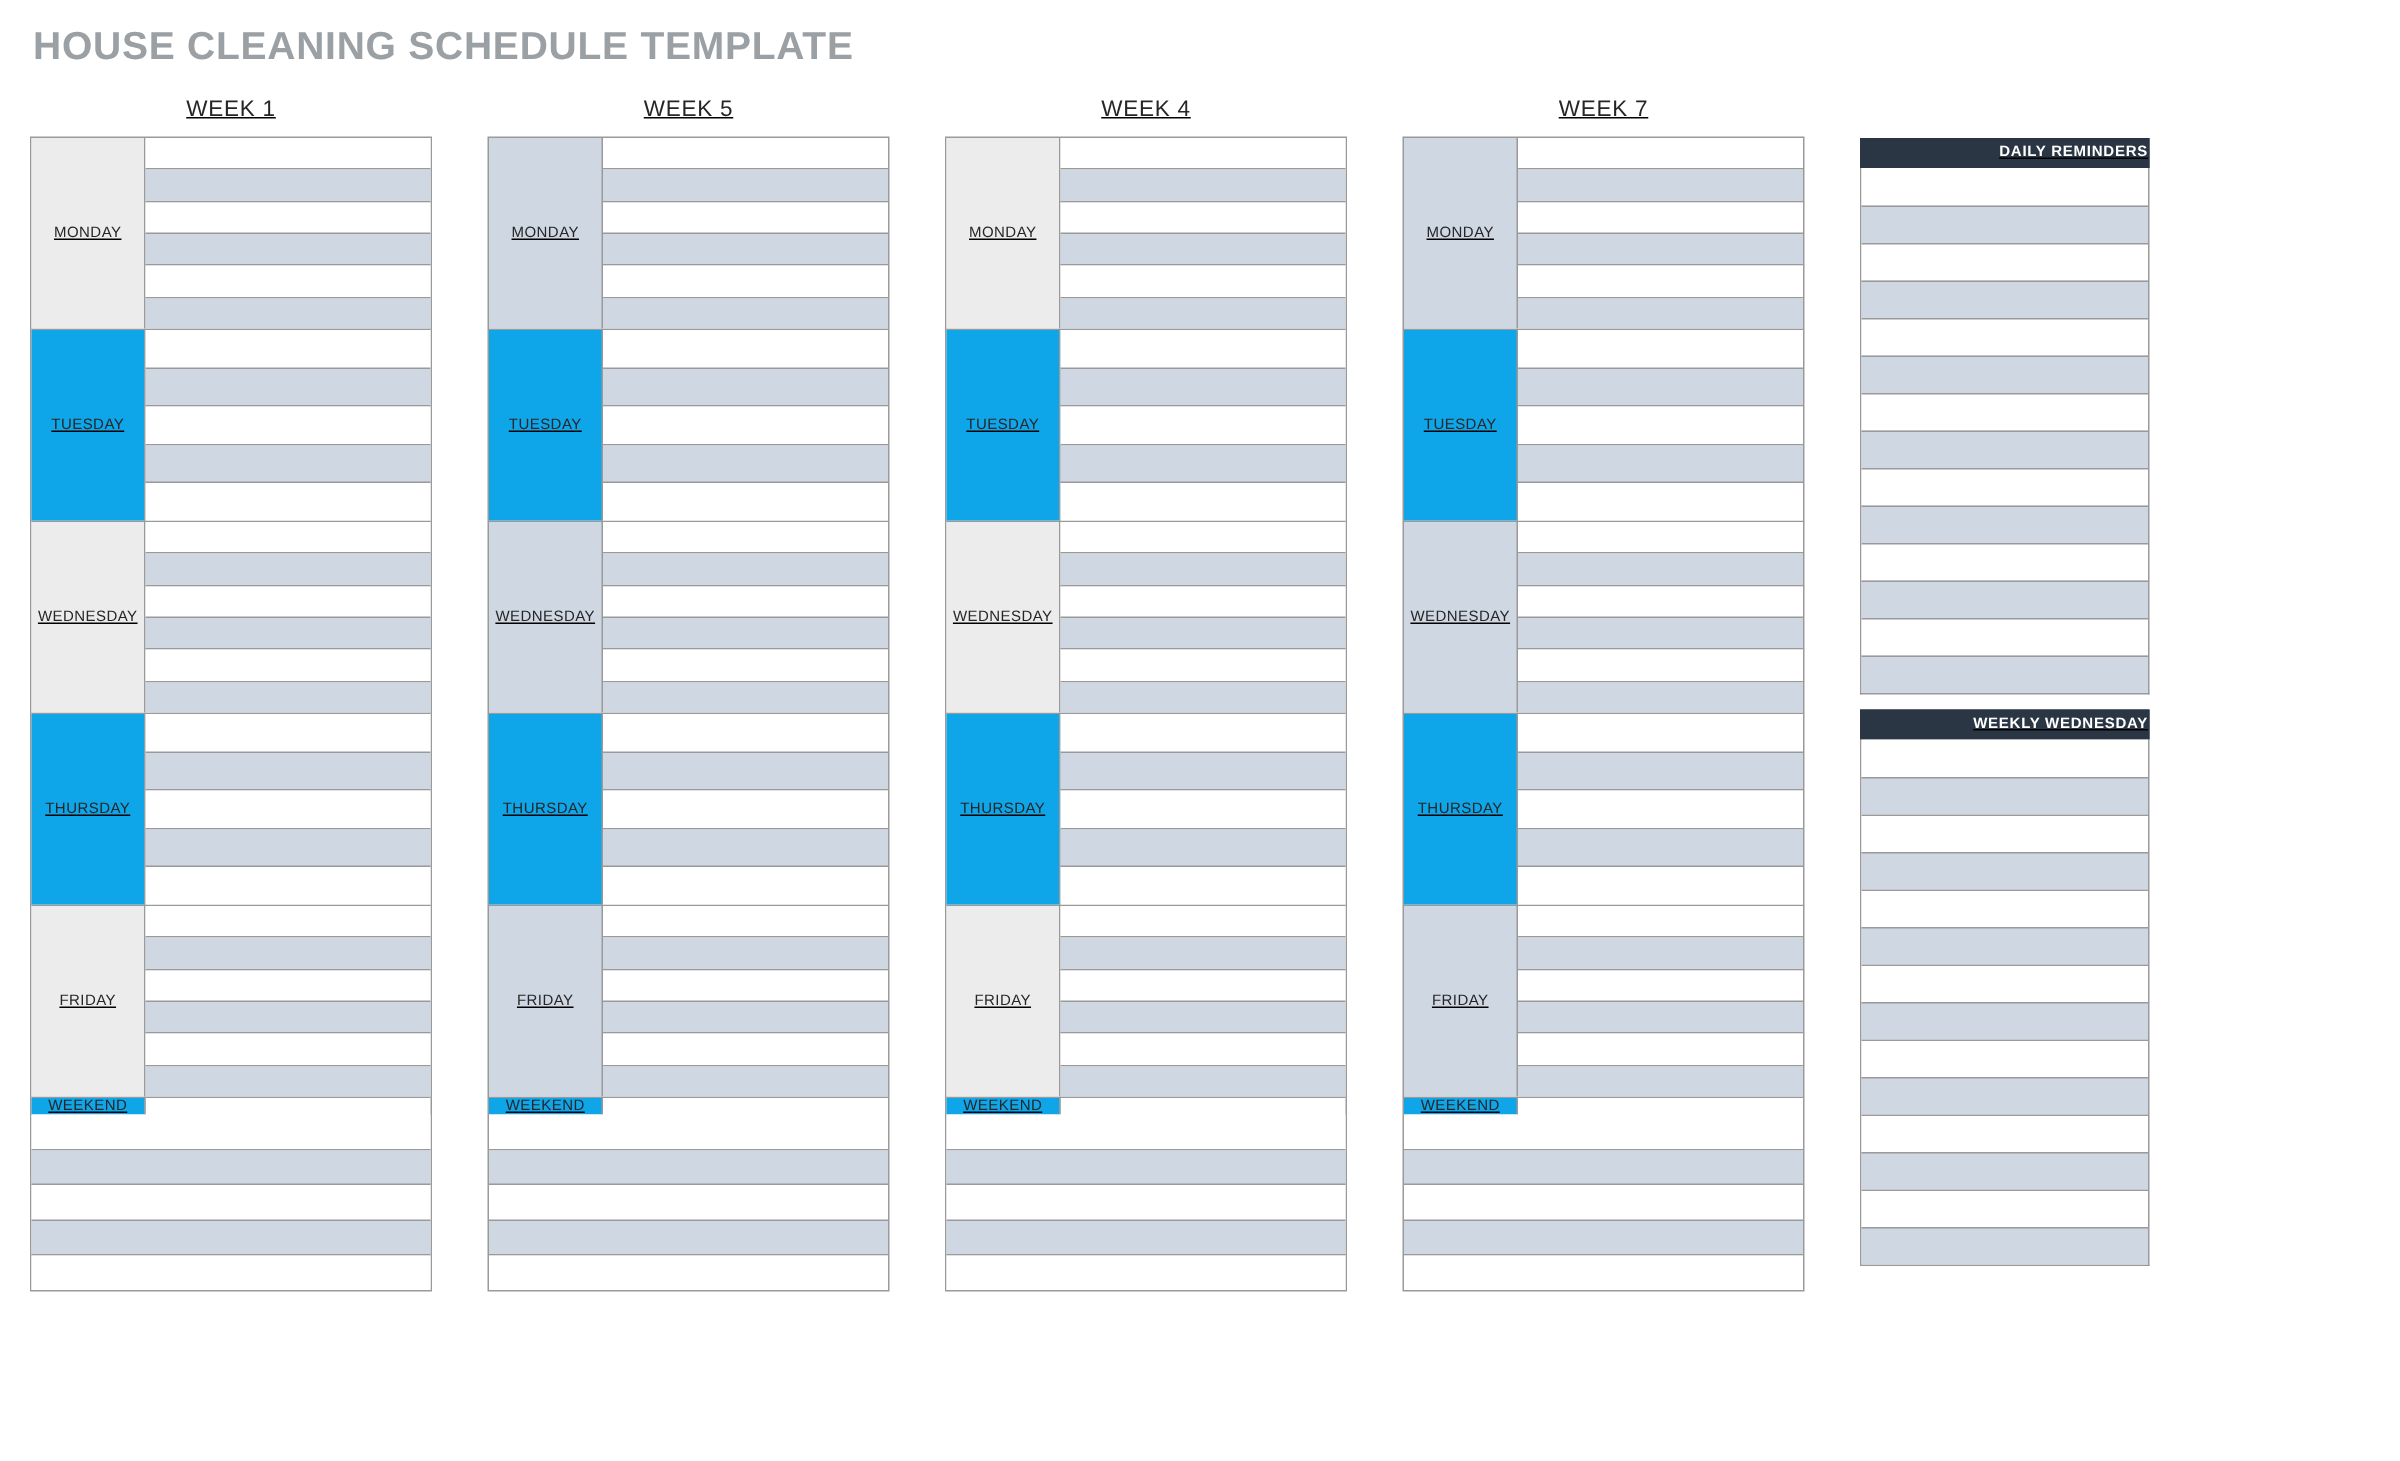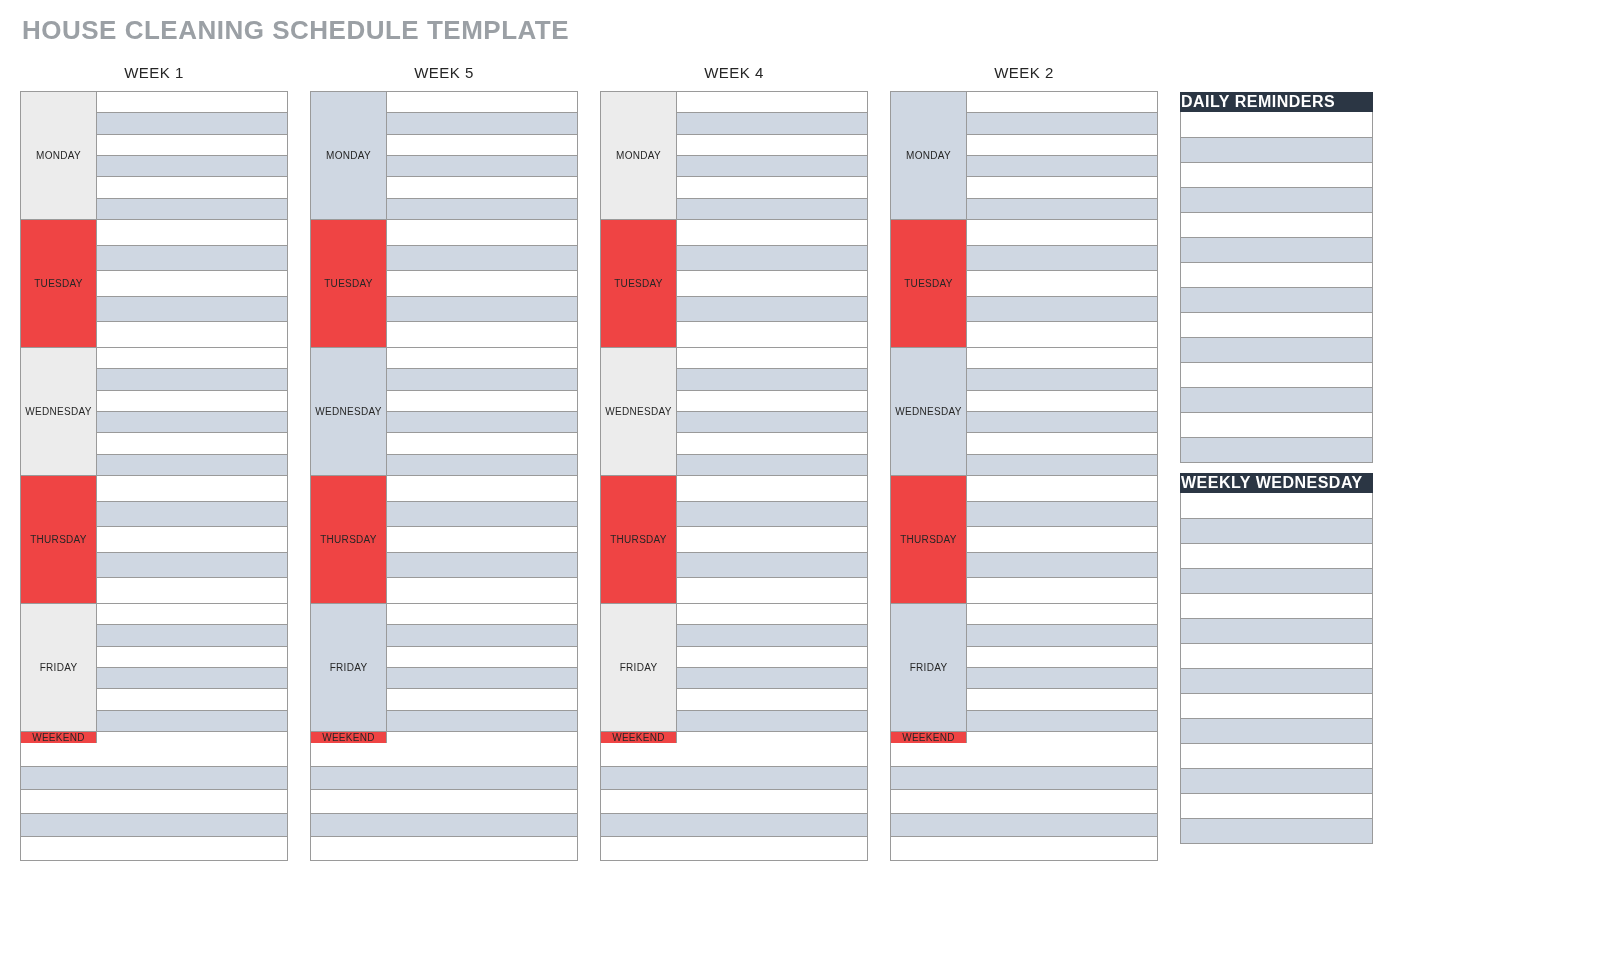"WEEK 1" .board { gap: 22px -> 37px; text-decoration: none -> underline }
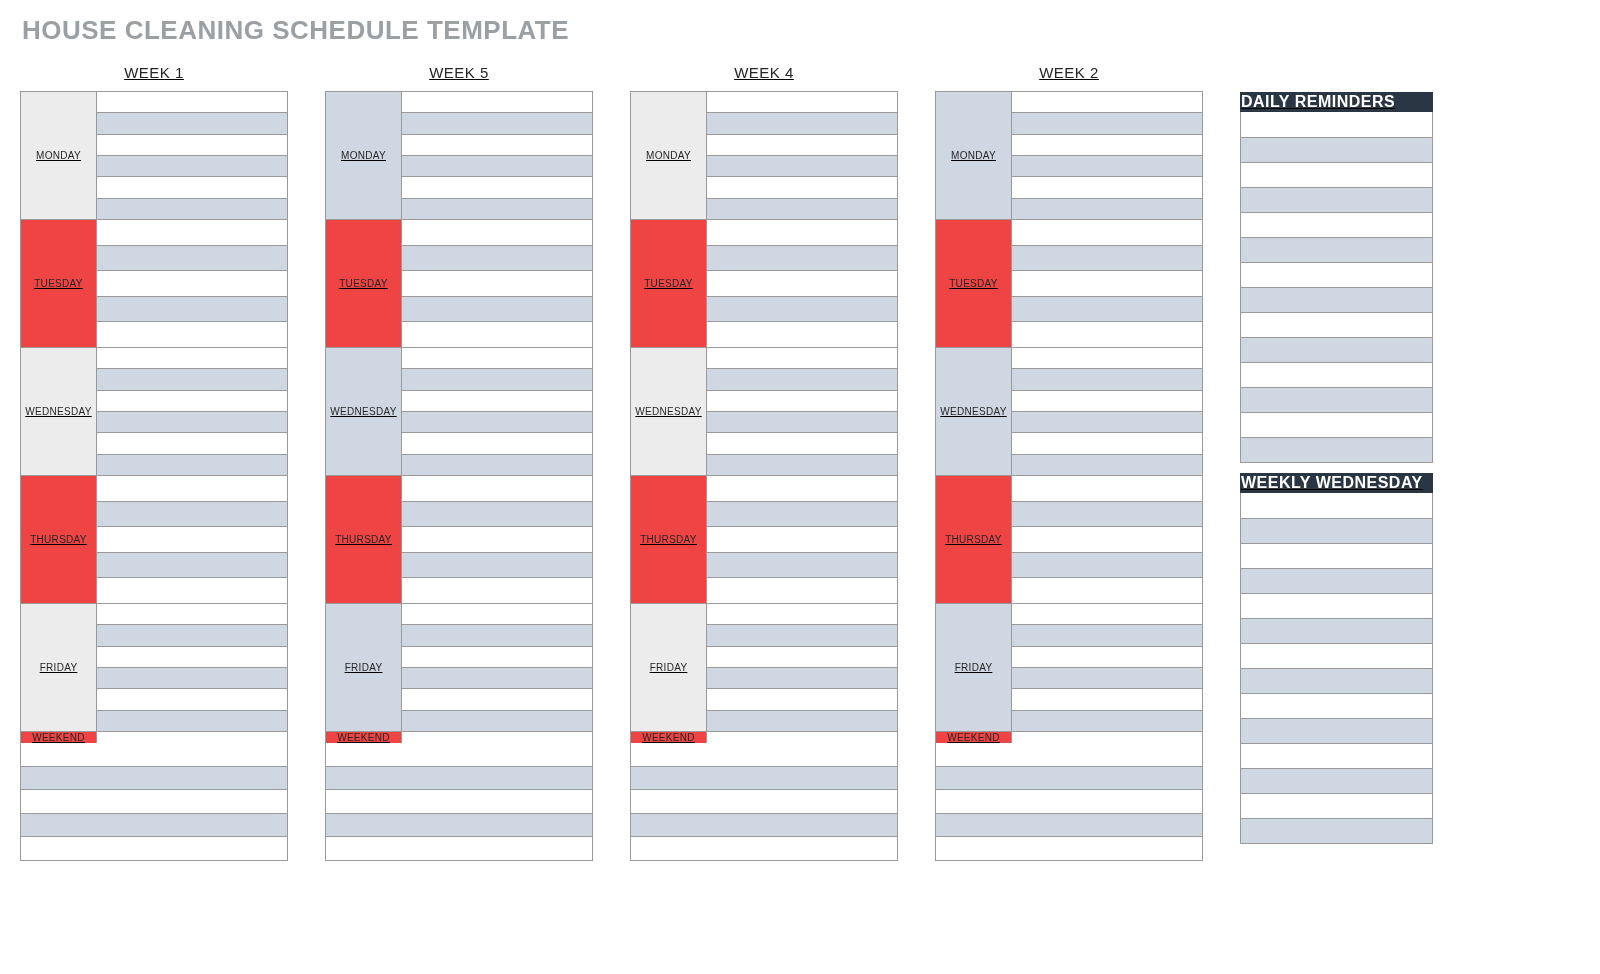"WEEK 2" div.week-header { text: 2 -> 7 }
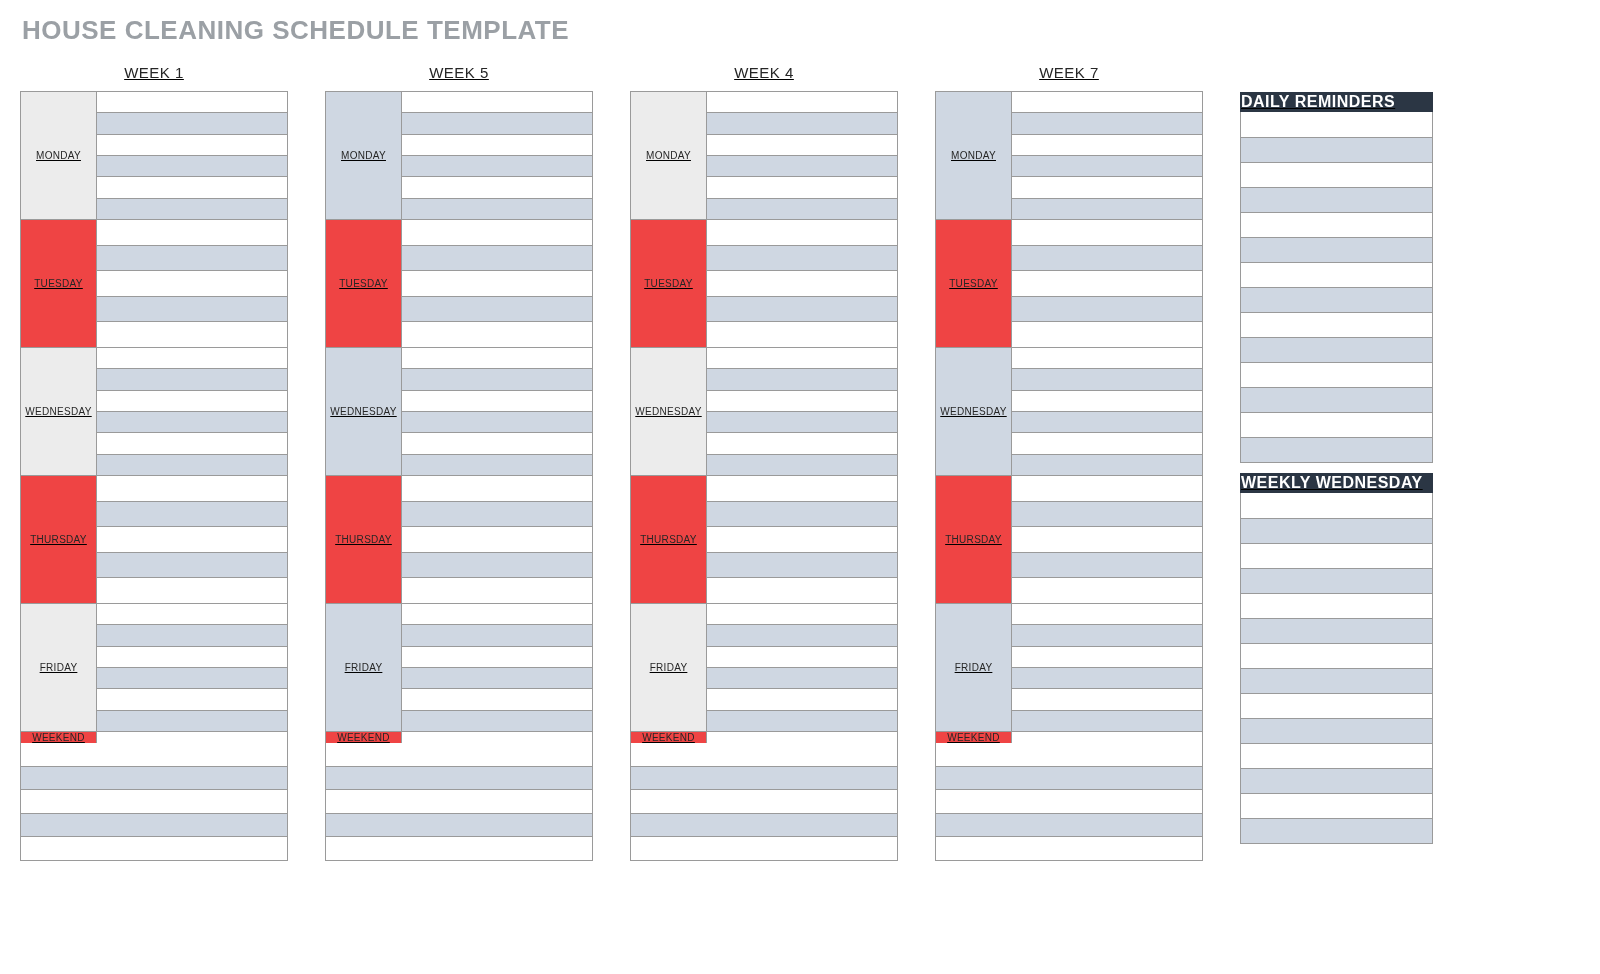"DAILY REMINDERS" .panel-title { font-size: 16px -> 10px; text-align: left -> right }
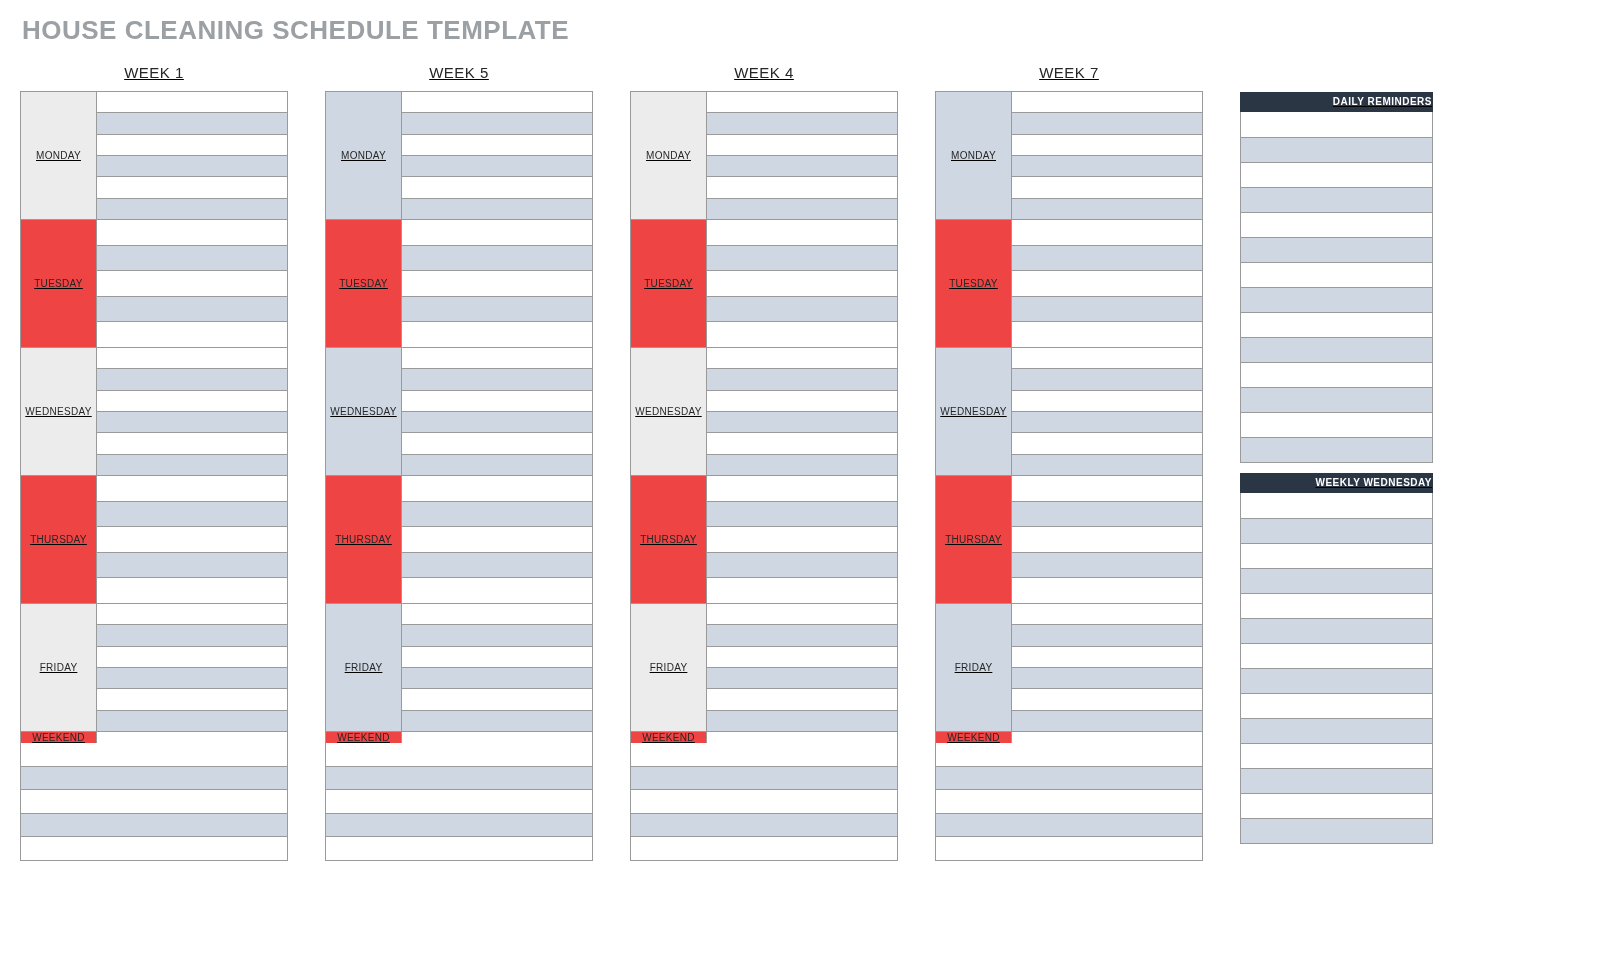"TUESDAY" .bg-wt { background: #ef4444 -> #0ea5e9 }
